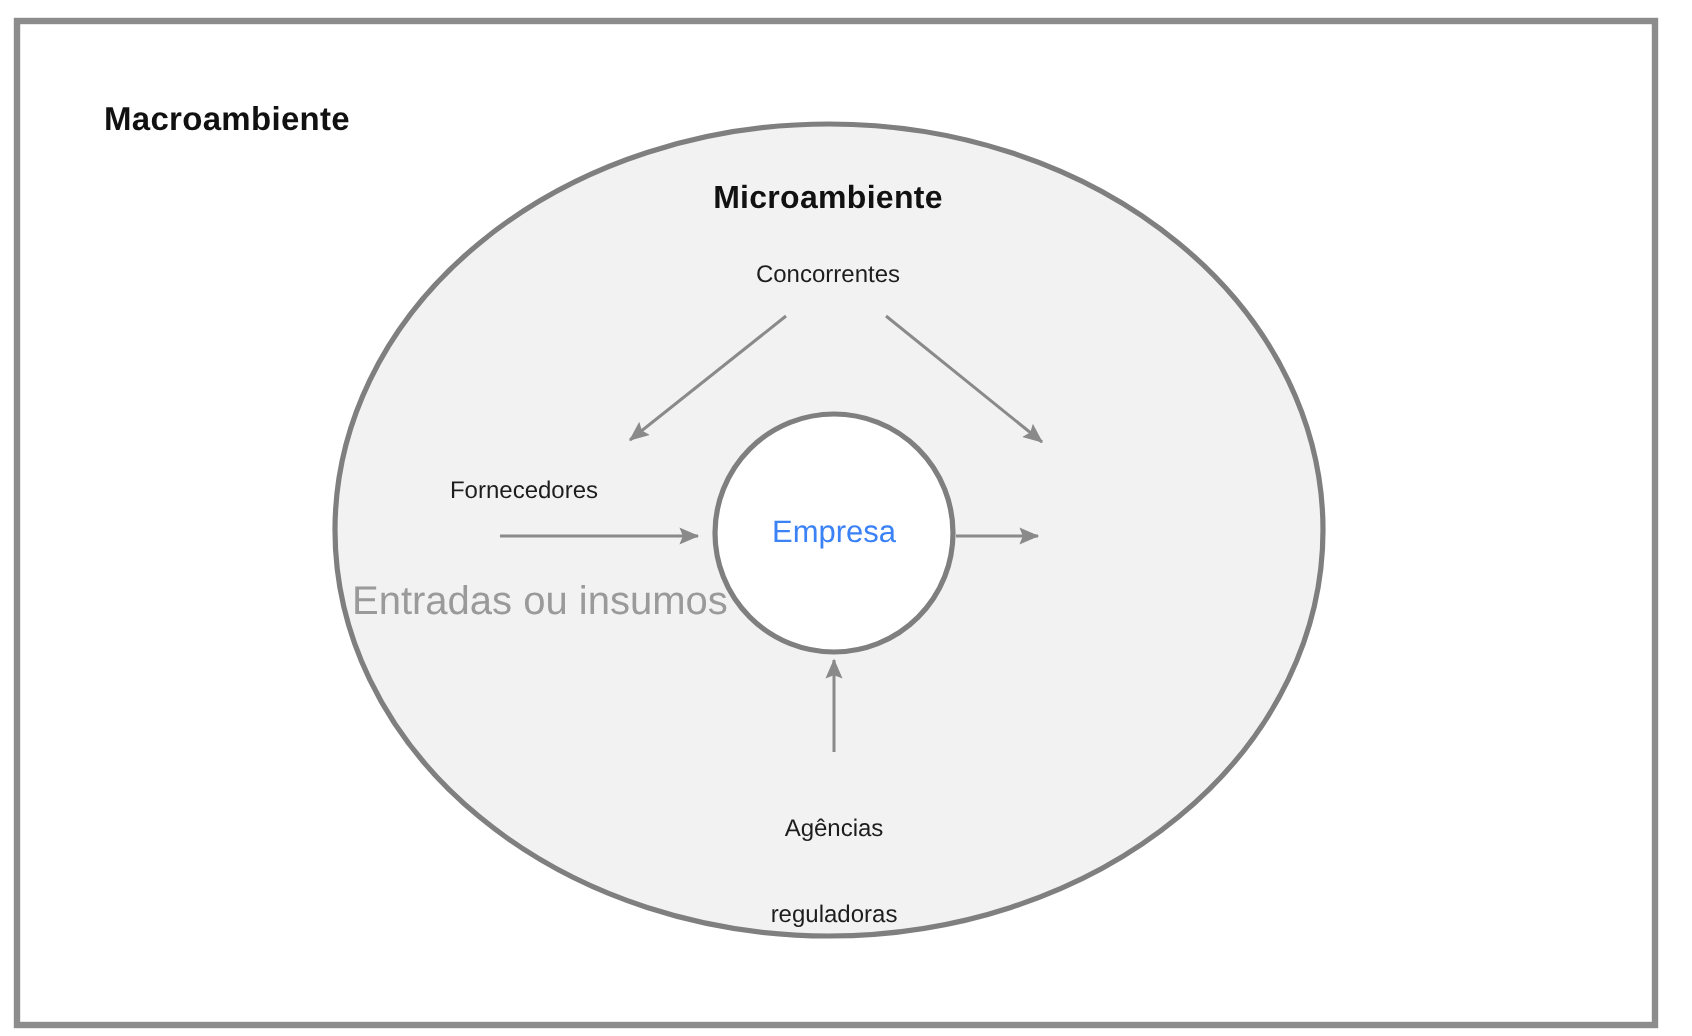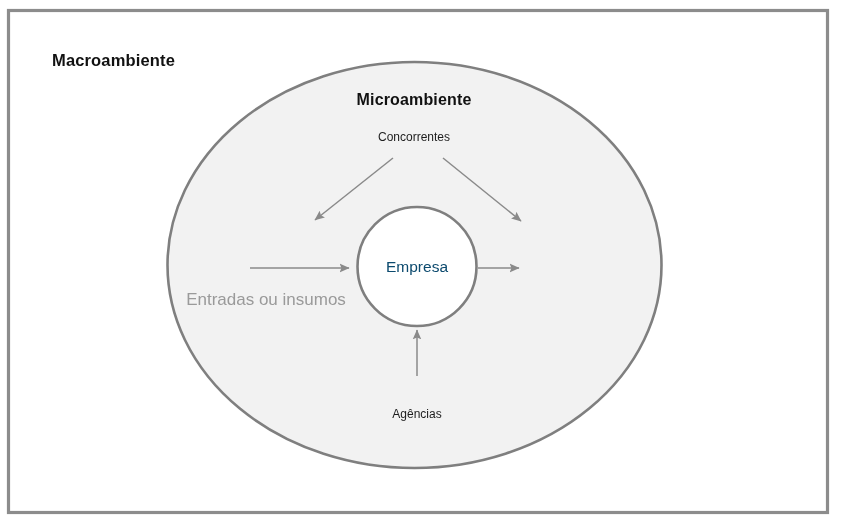"Fornecedores" div.txt { html: none -> <div>Fornecedores</div> }
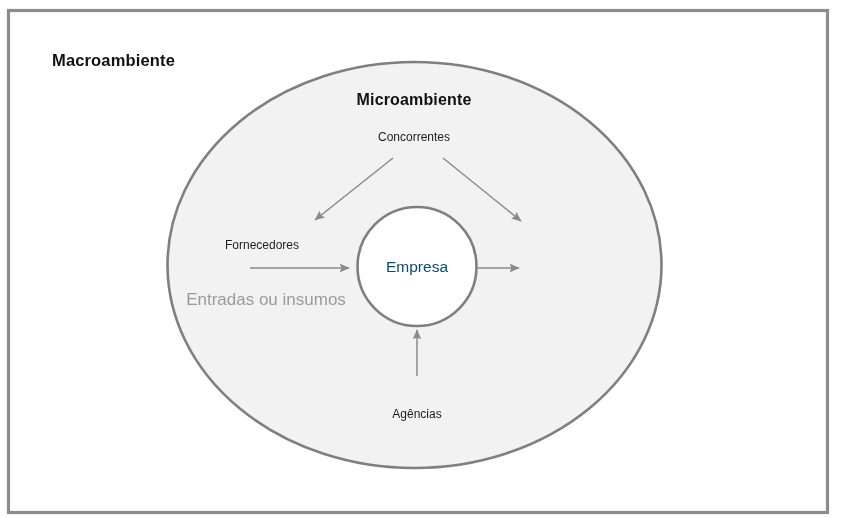"Empresa" .label-center { color: #0c4a6e -> #3b82f6 }
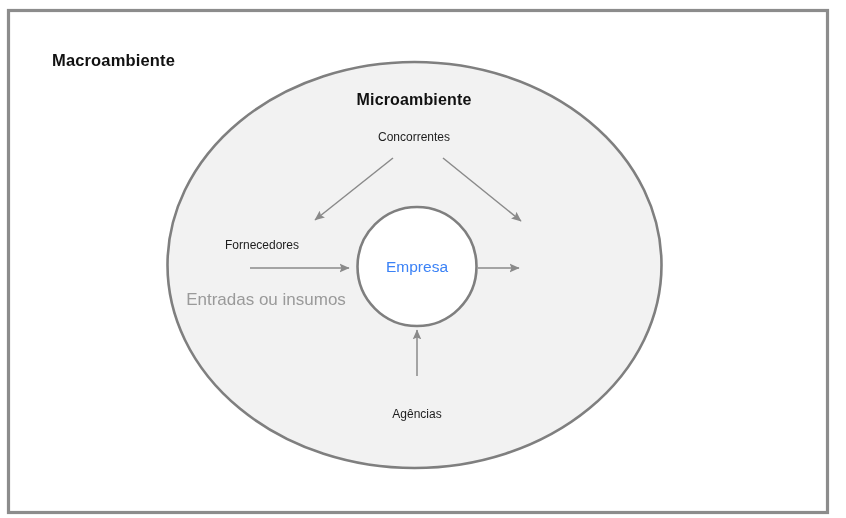"Entradas ou insumos" .label-flow { font-size: 17px -> 20px }
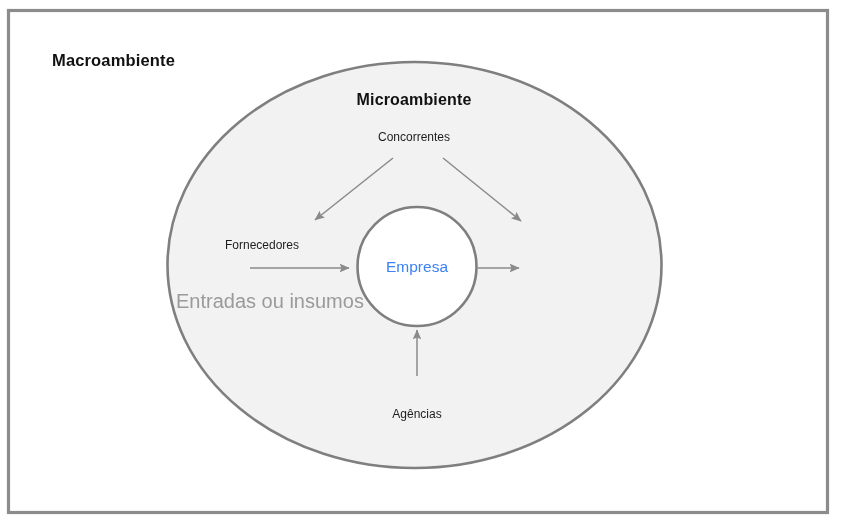"reguladoras" div { html: none -> <div>reguladoras</div> }
